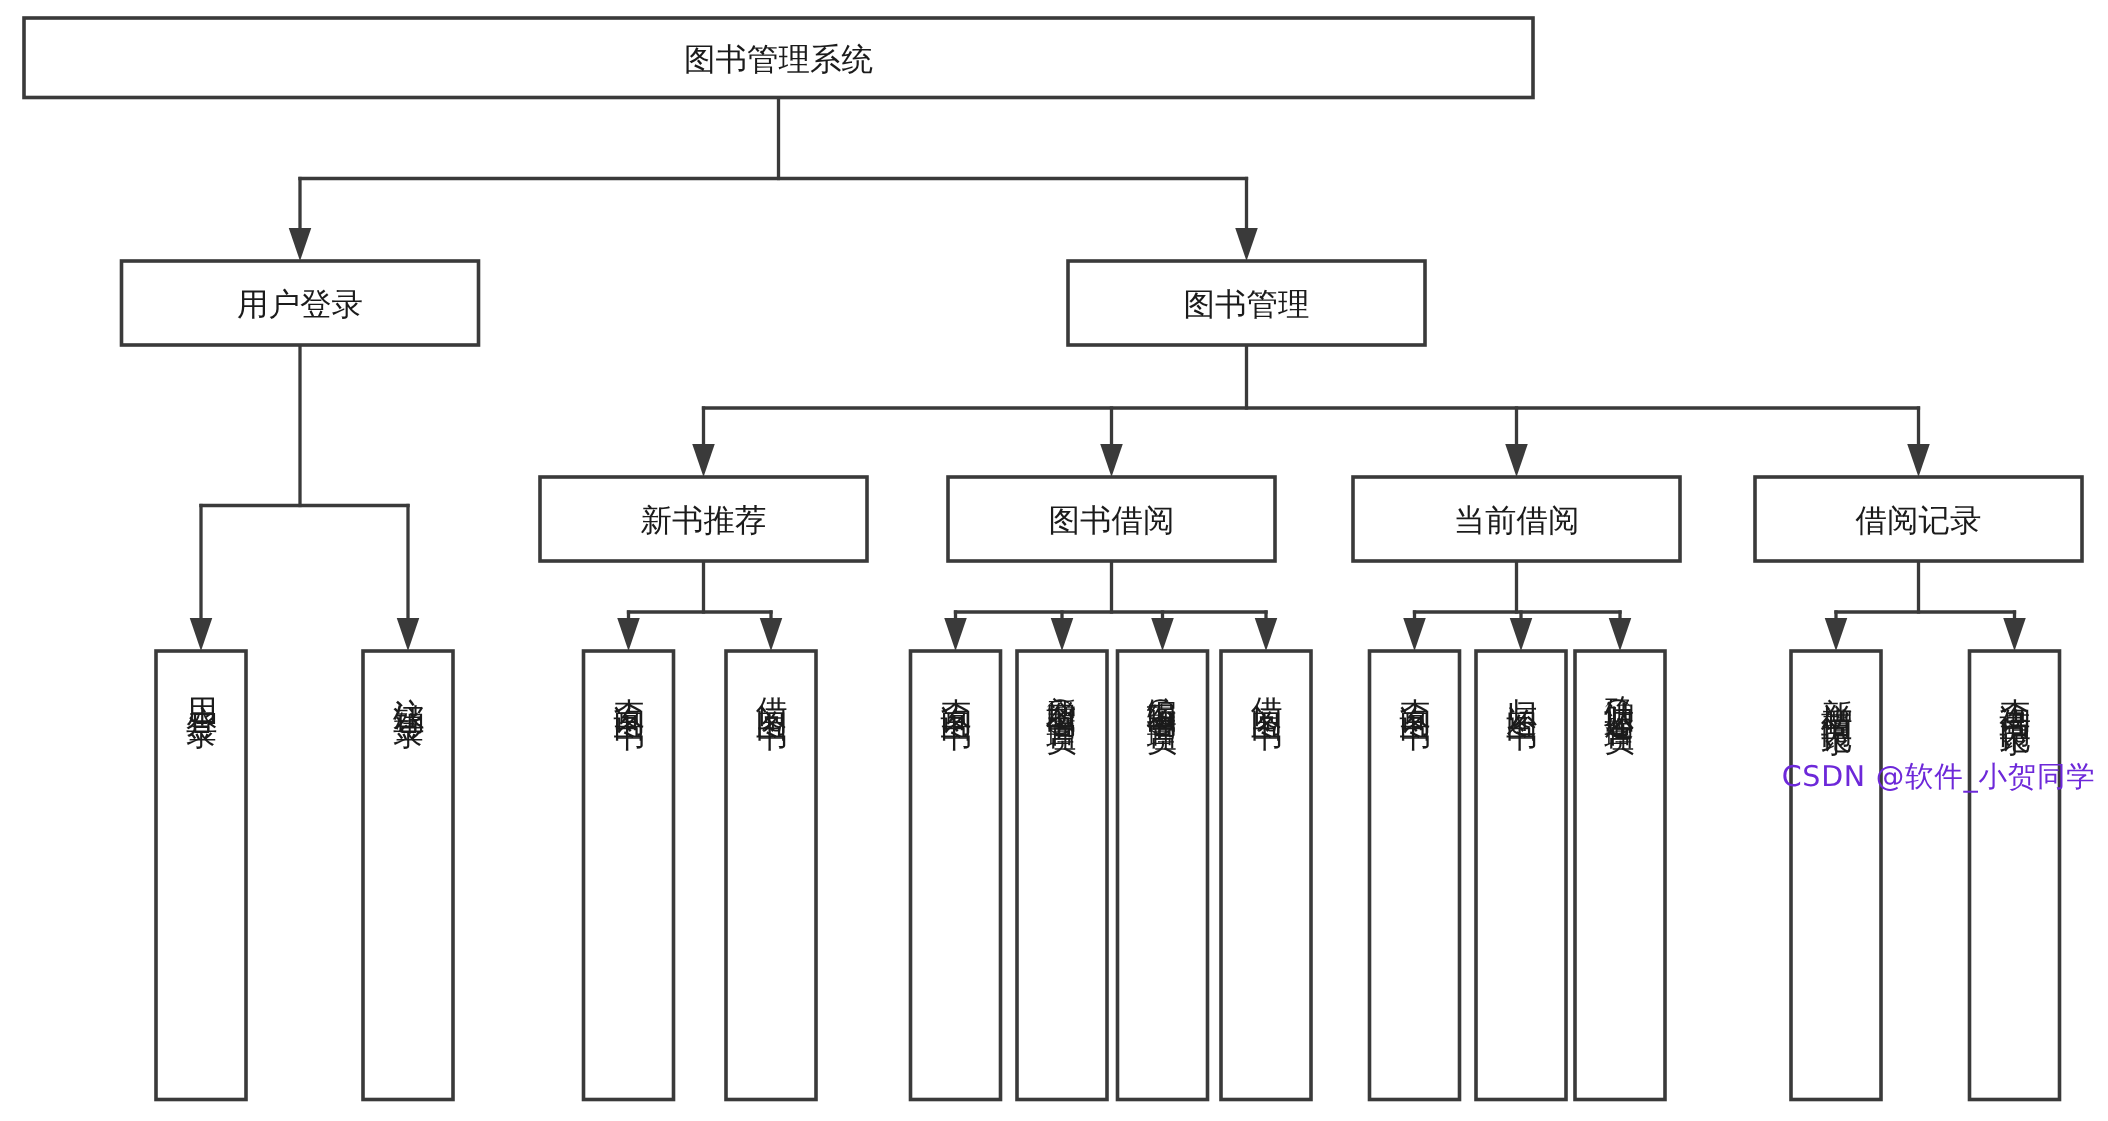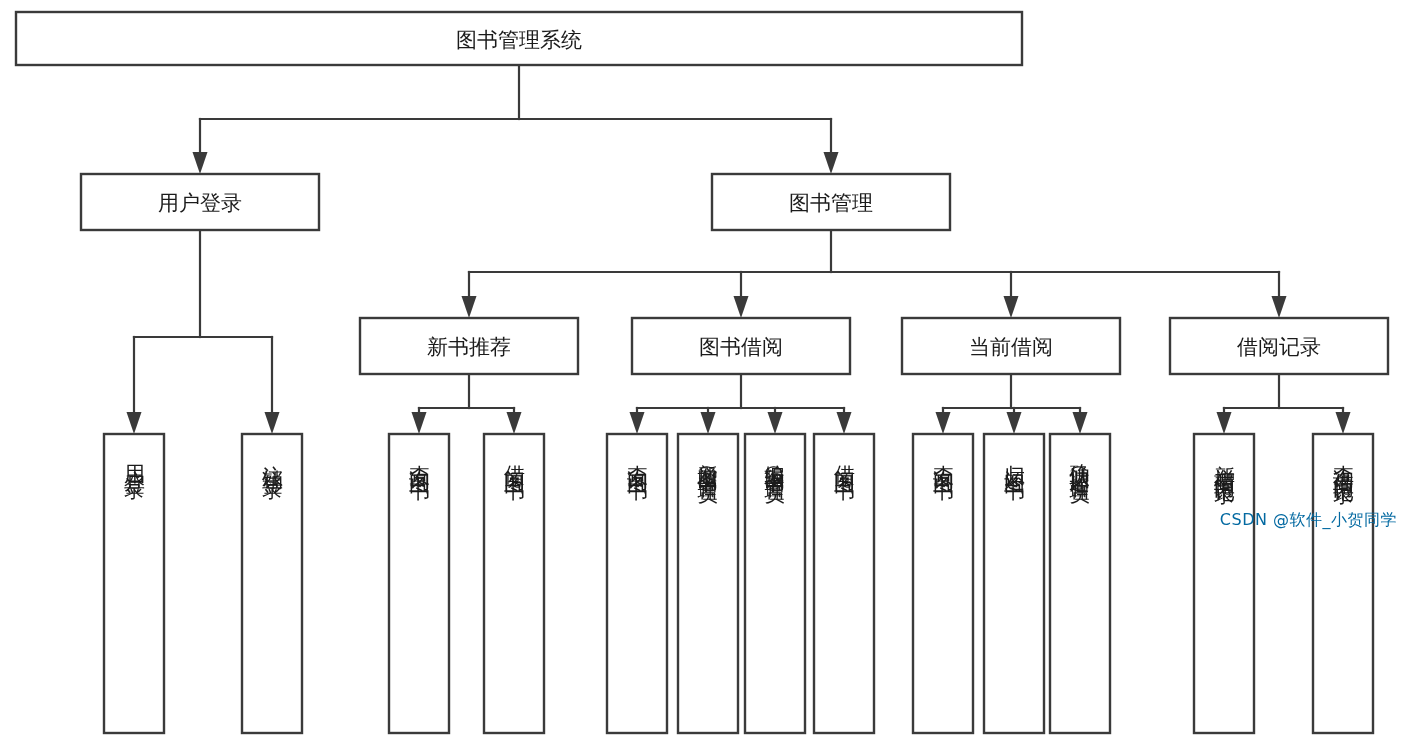"CSDN @软件_小贺同学" .watermark { color: #0369a1 -> #6d28d9; font-size: 16px -> 19px }
